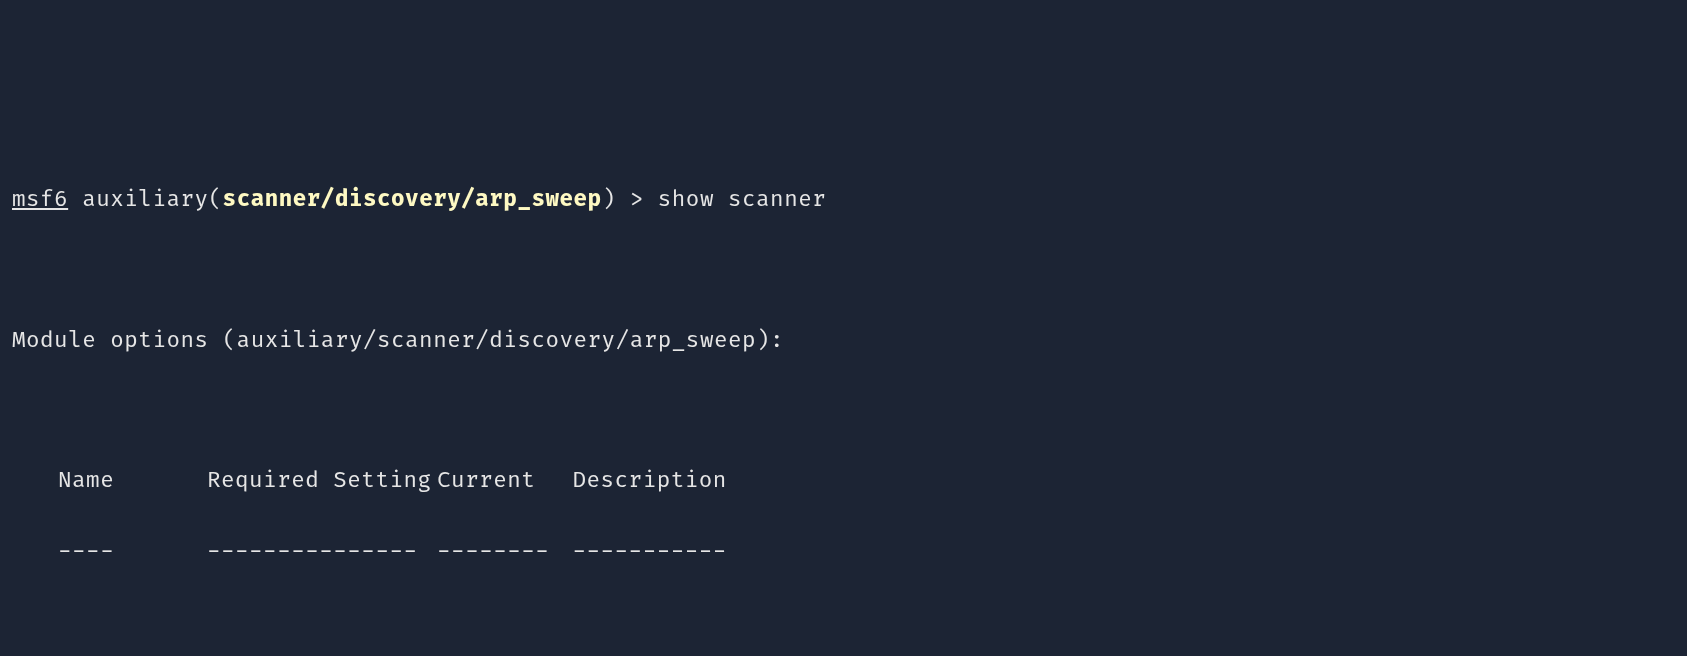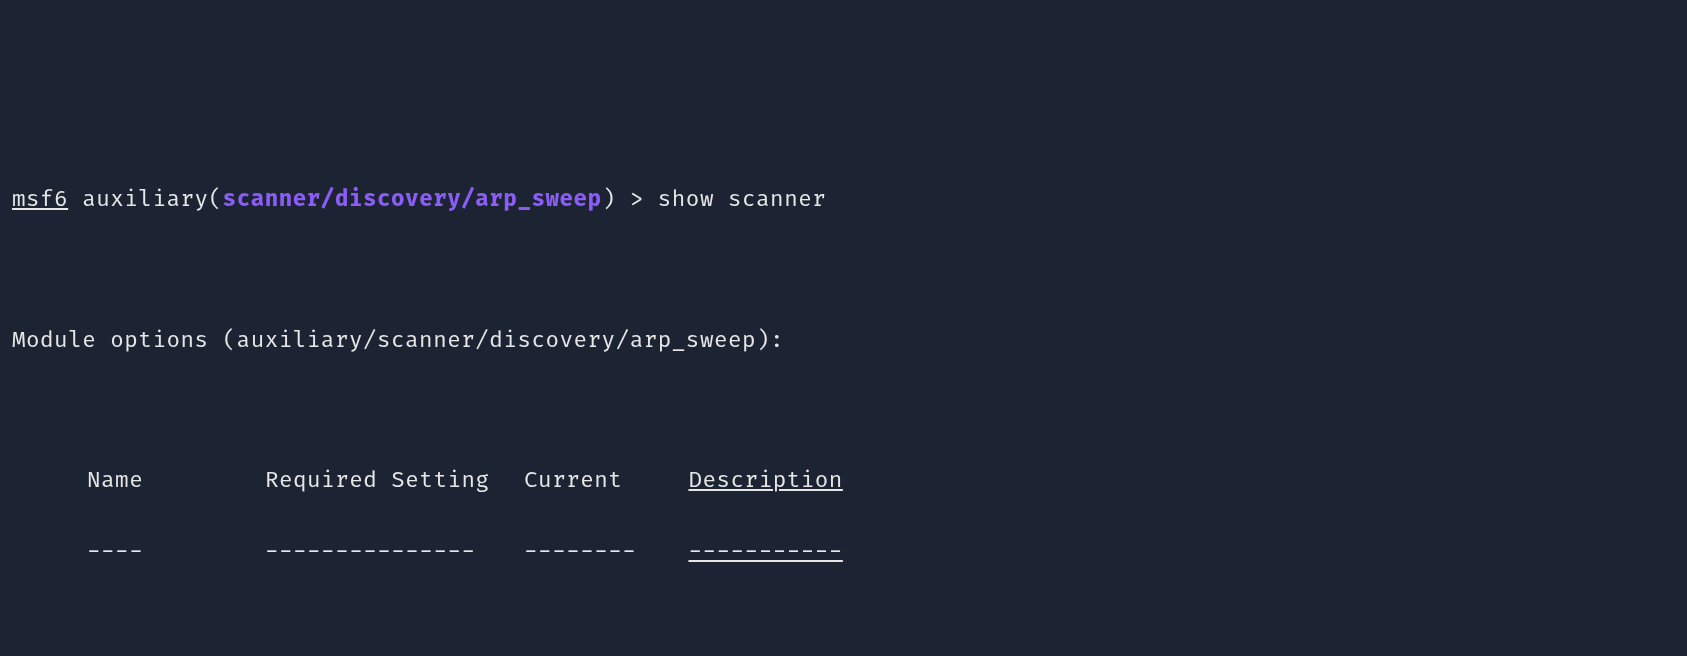"scanner/discovery/arp_sweep" .red-bold { color: #8b5cf6 -> #fef9c3 }
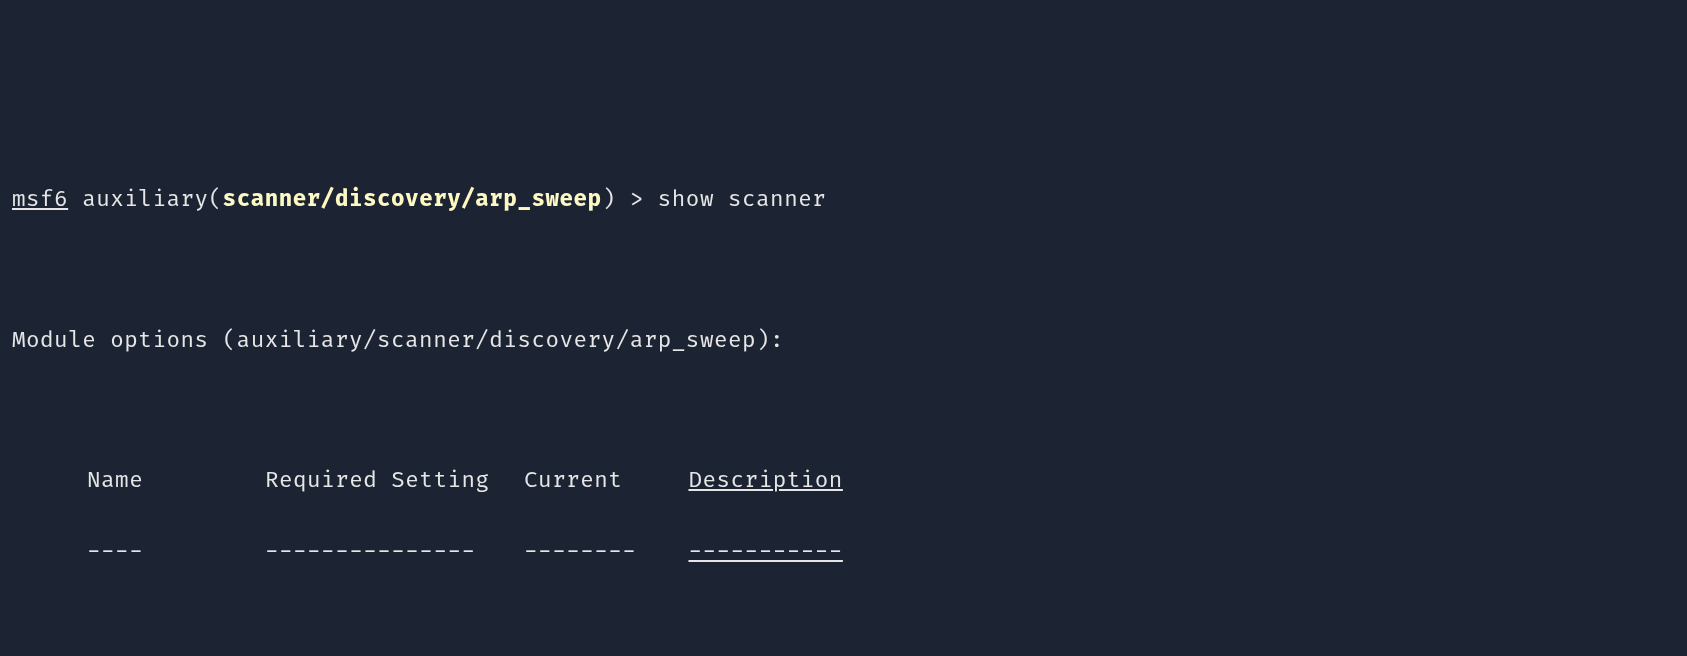"Name" .col { margin-left: 29px -> none }
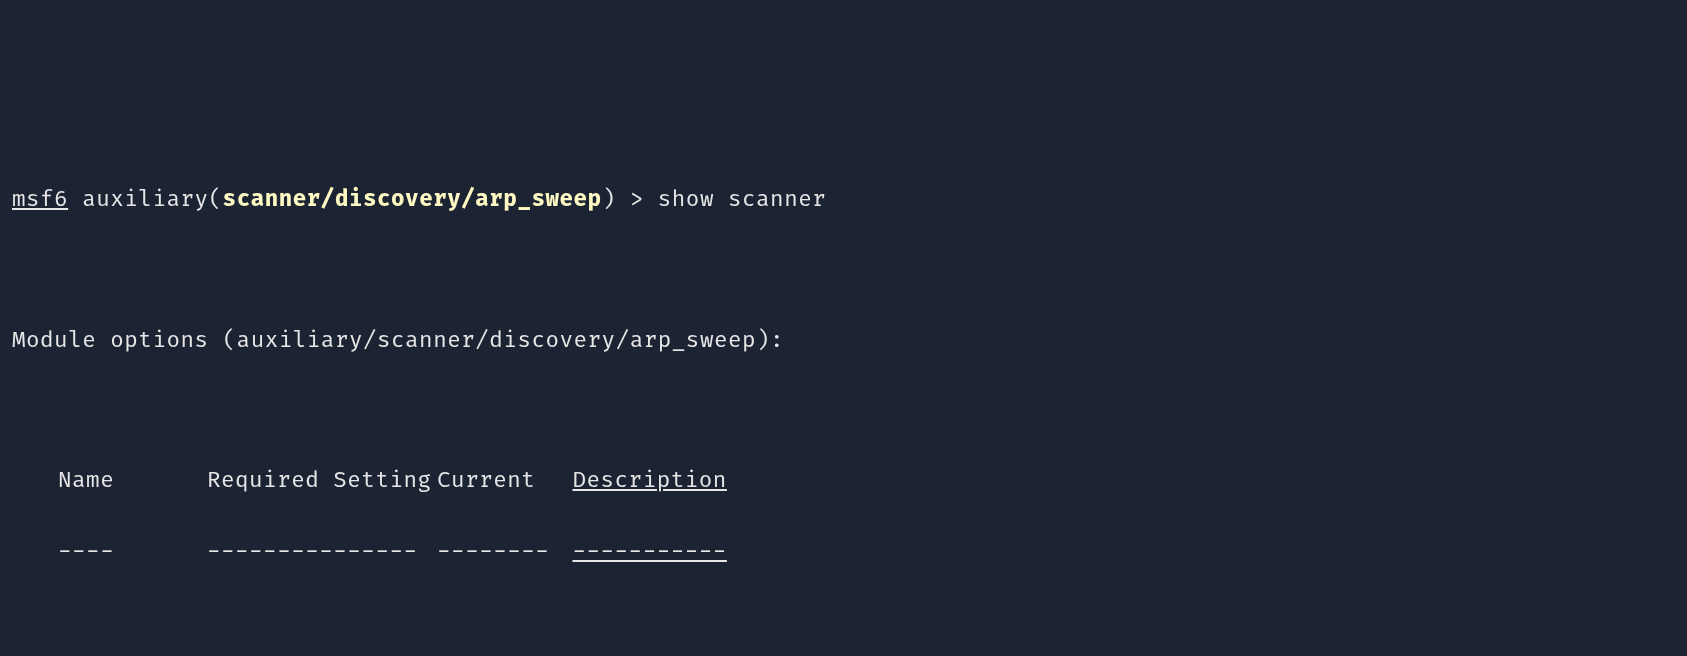"Description" .col-desc { text-decoration: underline -> none }
